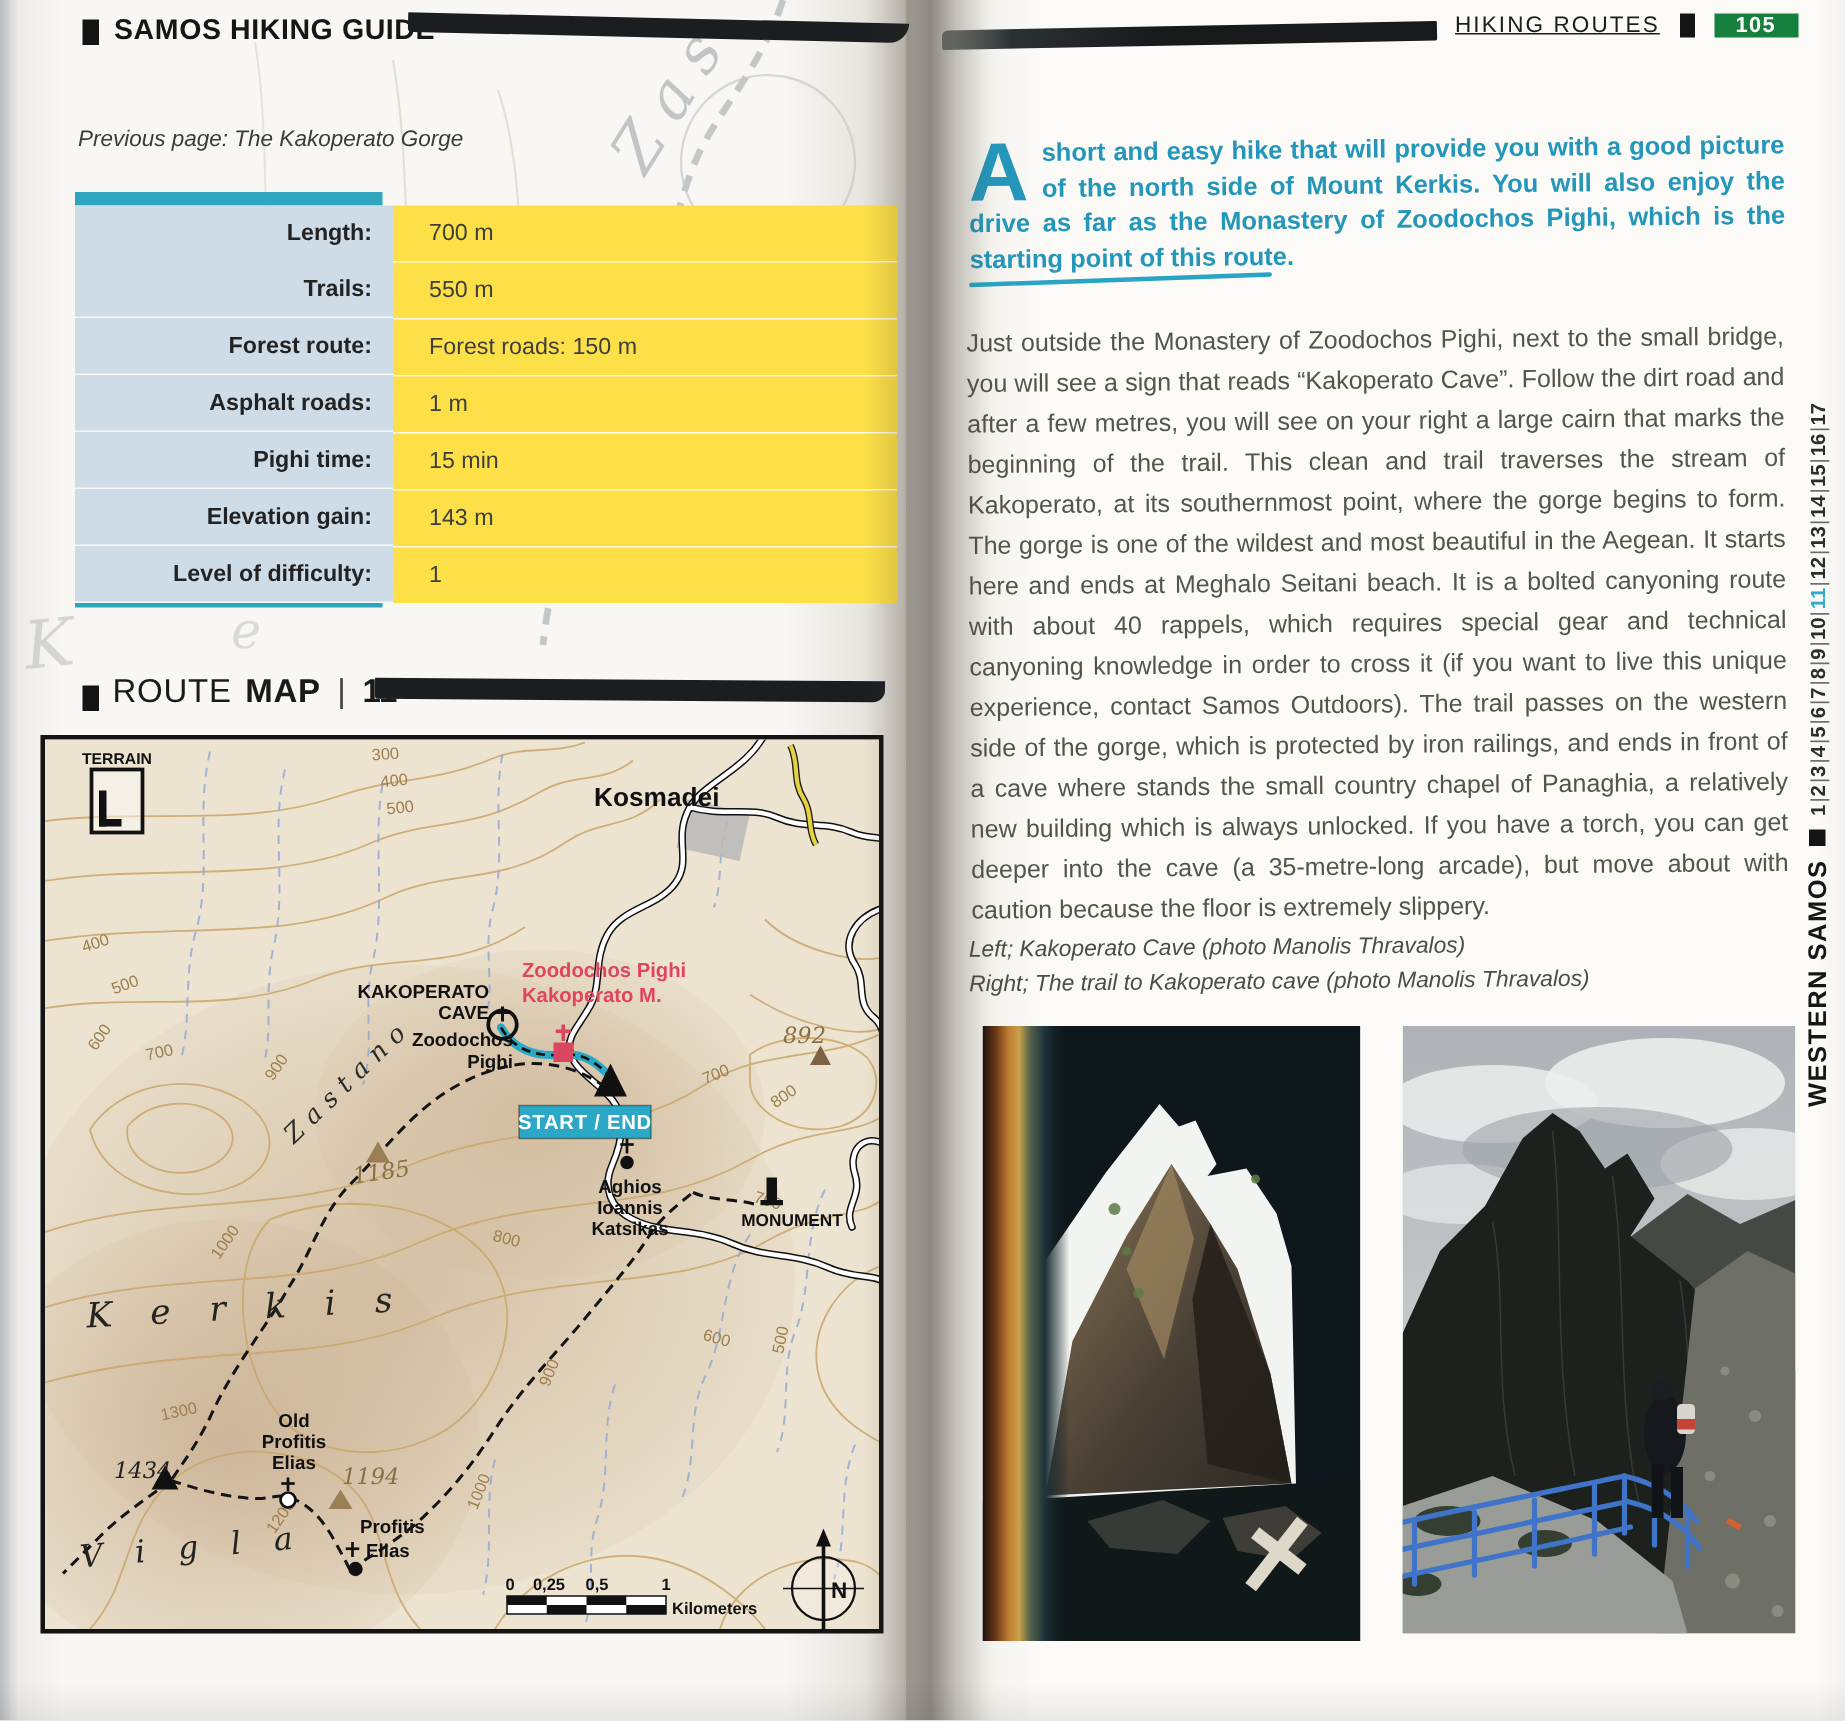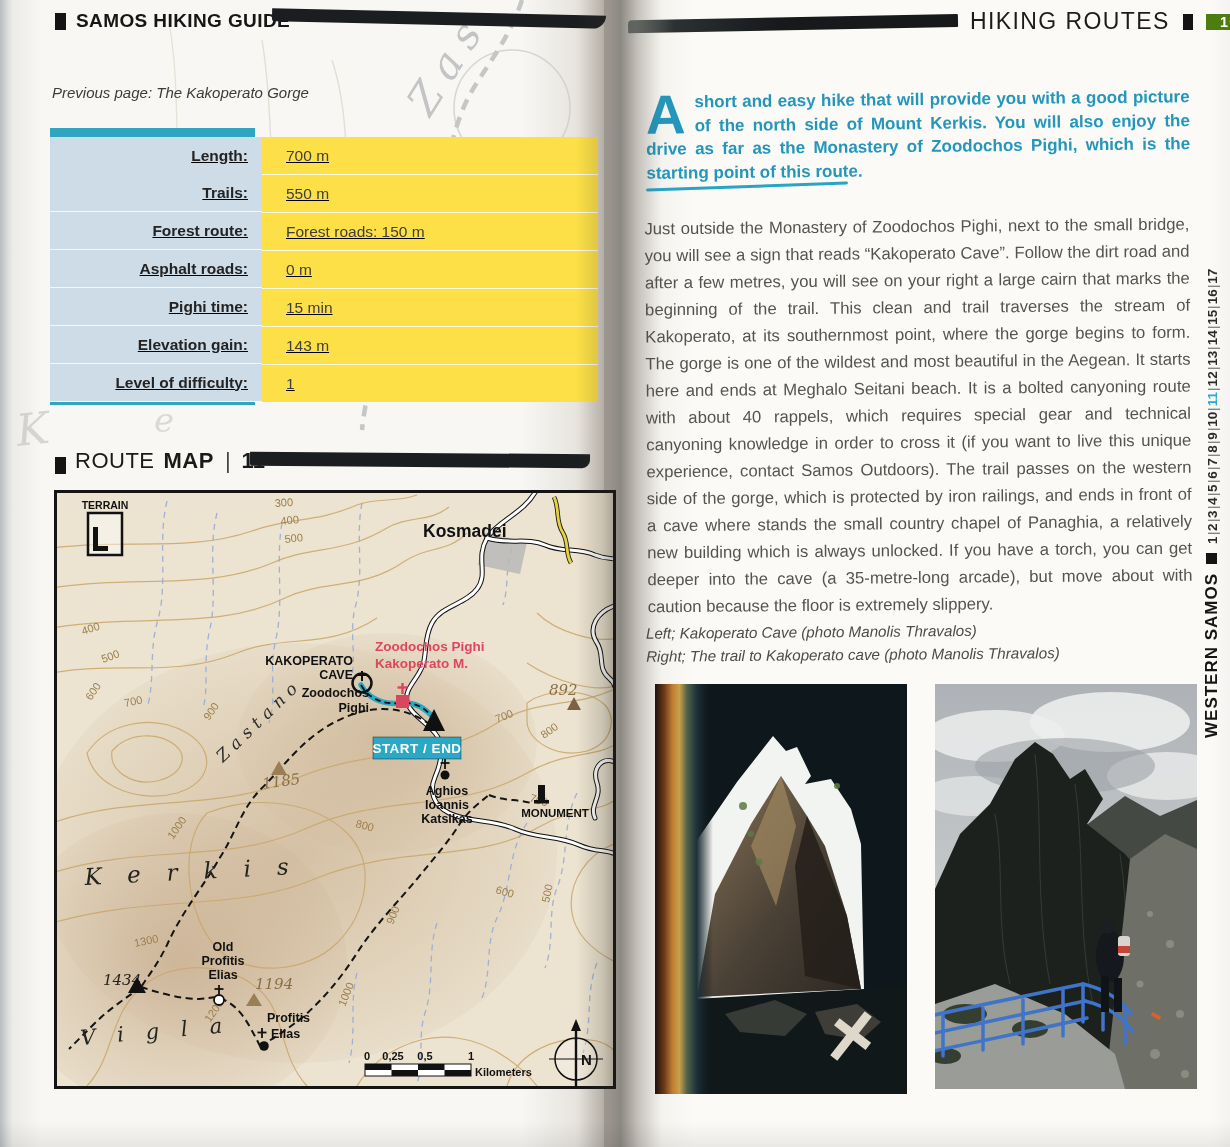"HIKING ROUTES" .rp-title { font-size: 23px -> 15px; text-decoration: none -> underline }
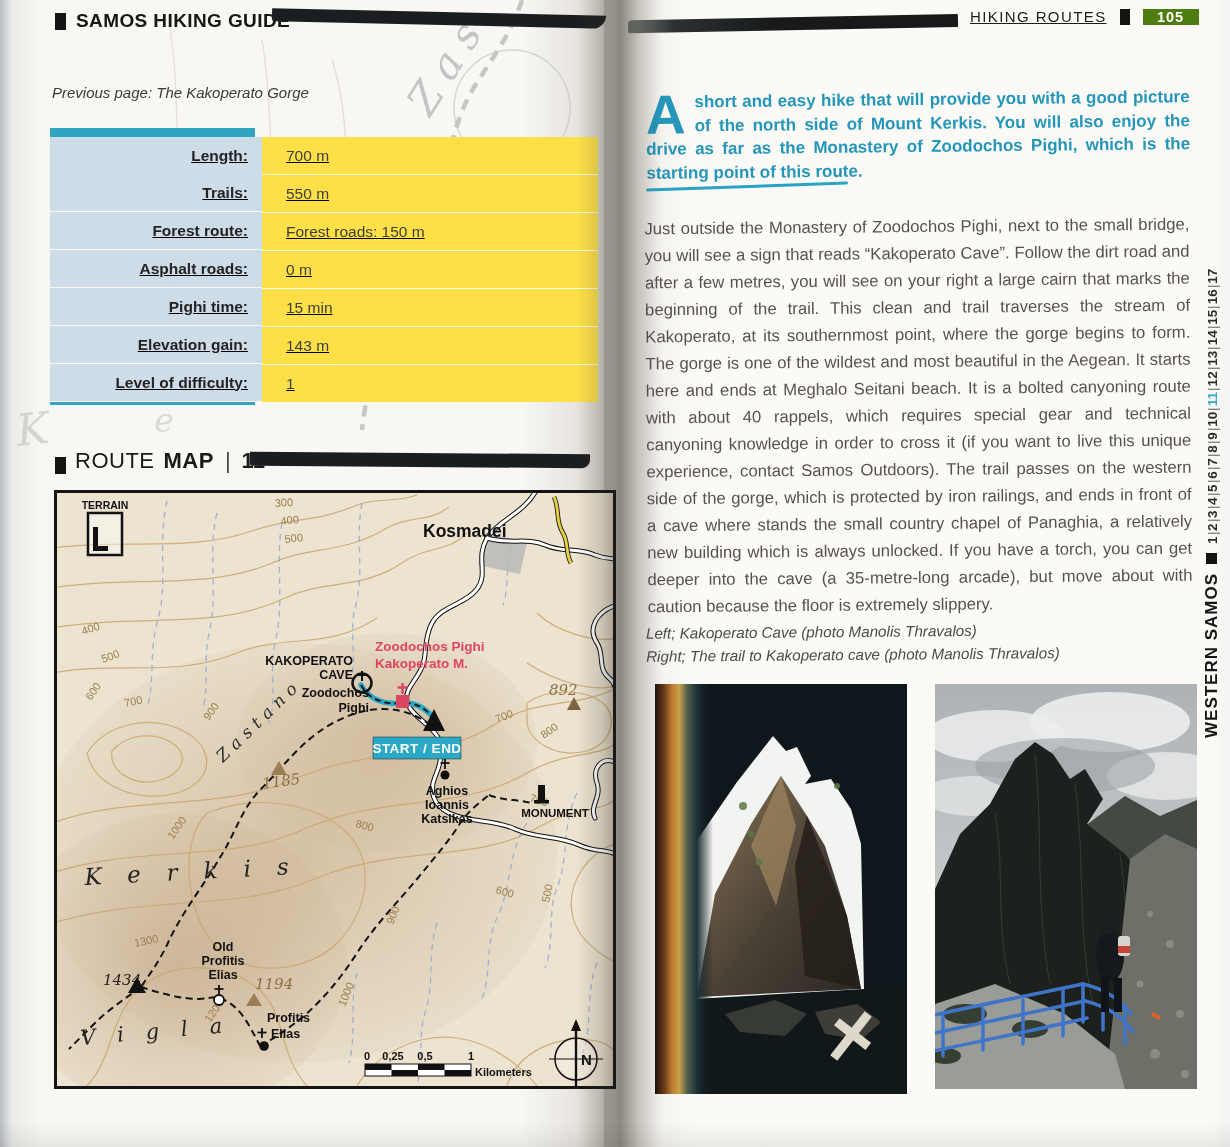"105" .page-badge { background: #4d7c0f -> #15803d }
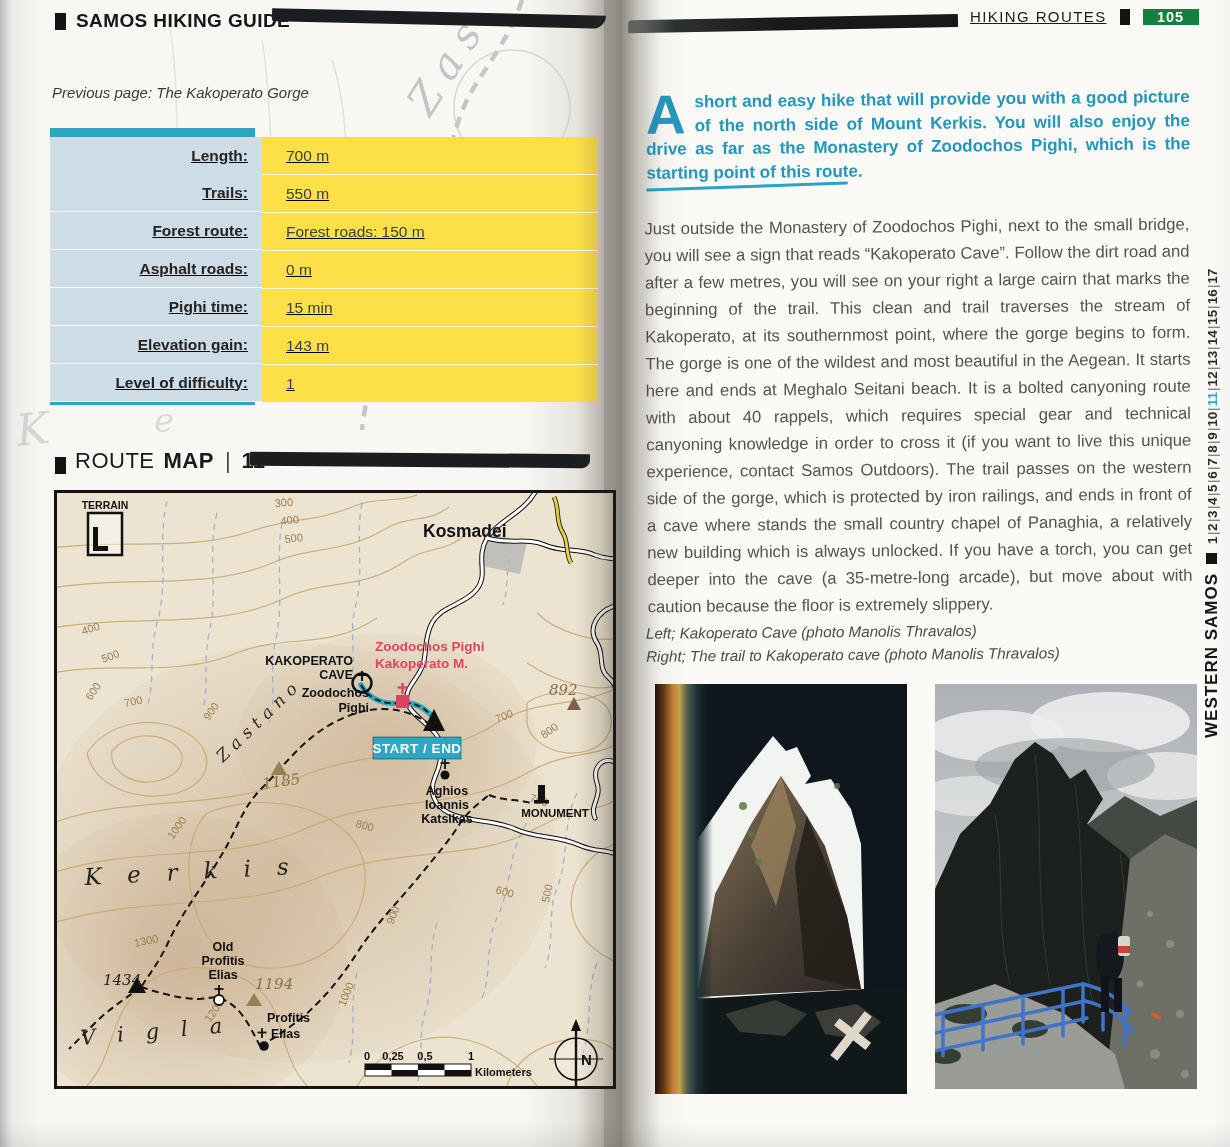"Length:" .stats-grid { text-decoration: underline -> none }
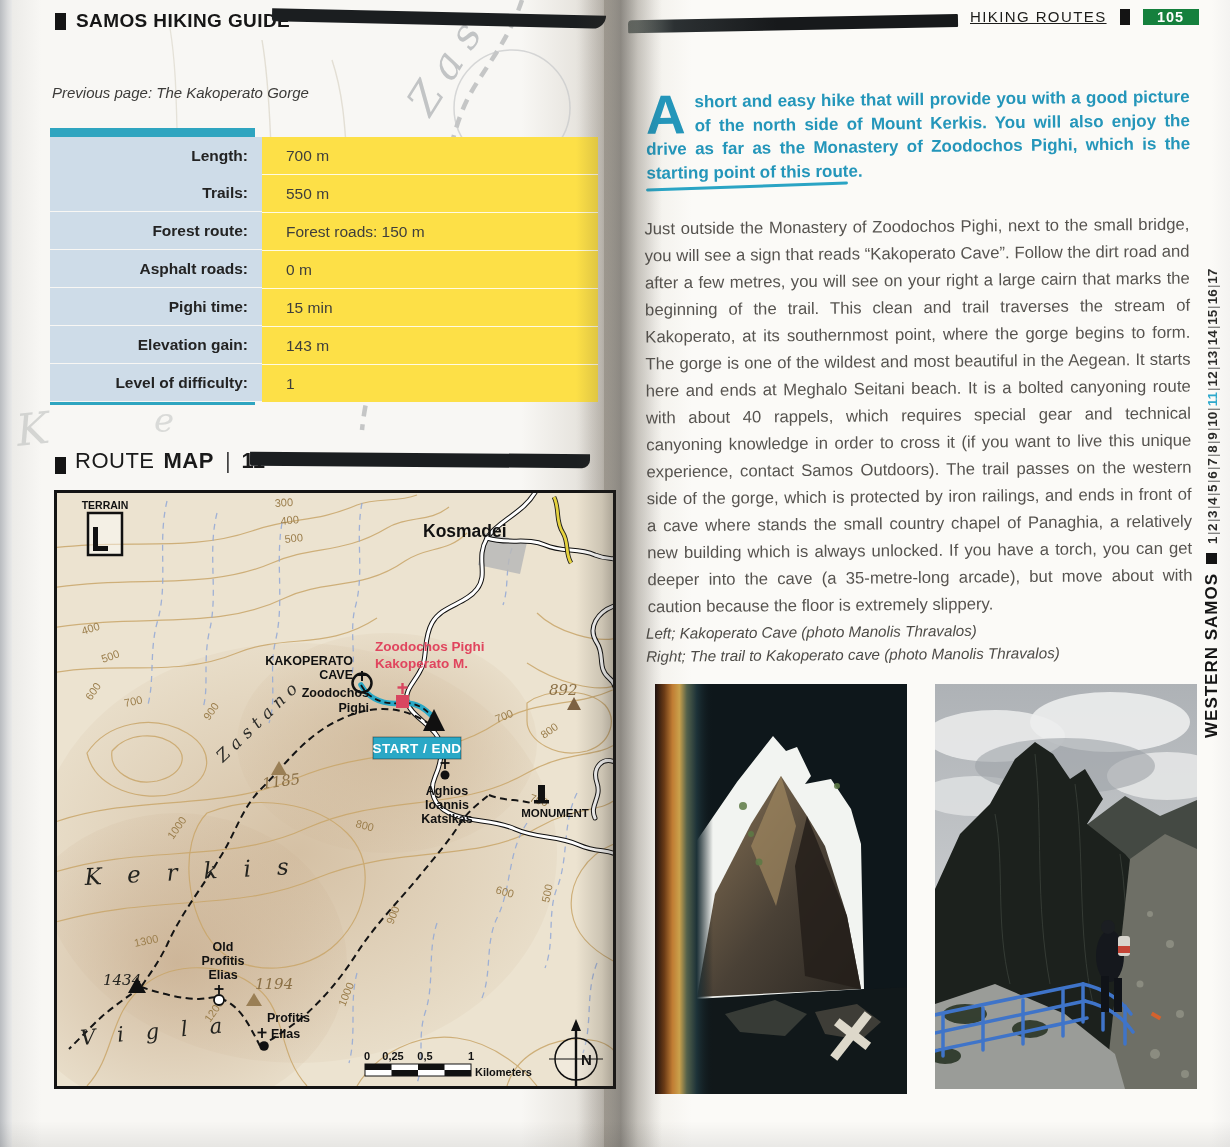"0 m" div.stats-value { text: 0 -> 1 }
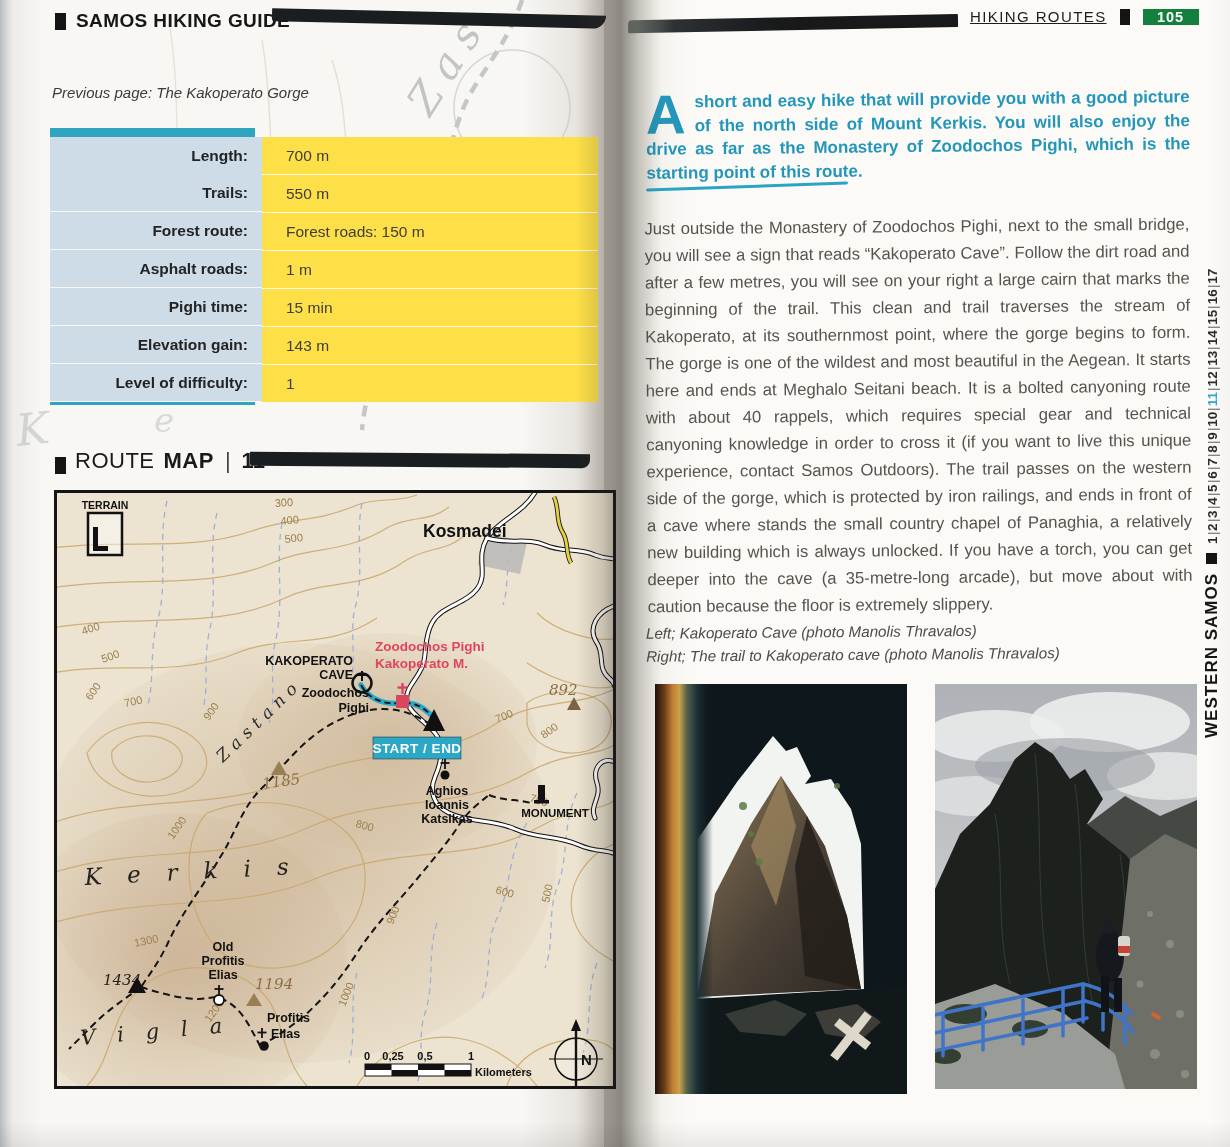"TERRAIN" .map { margin-left: 27px -> none }
